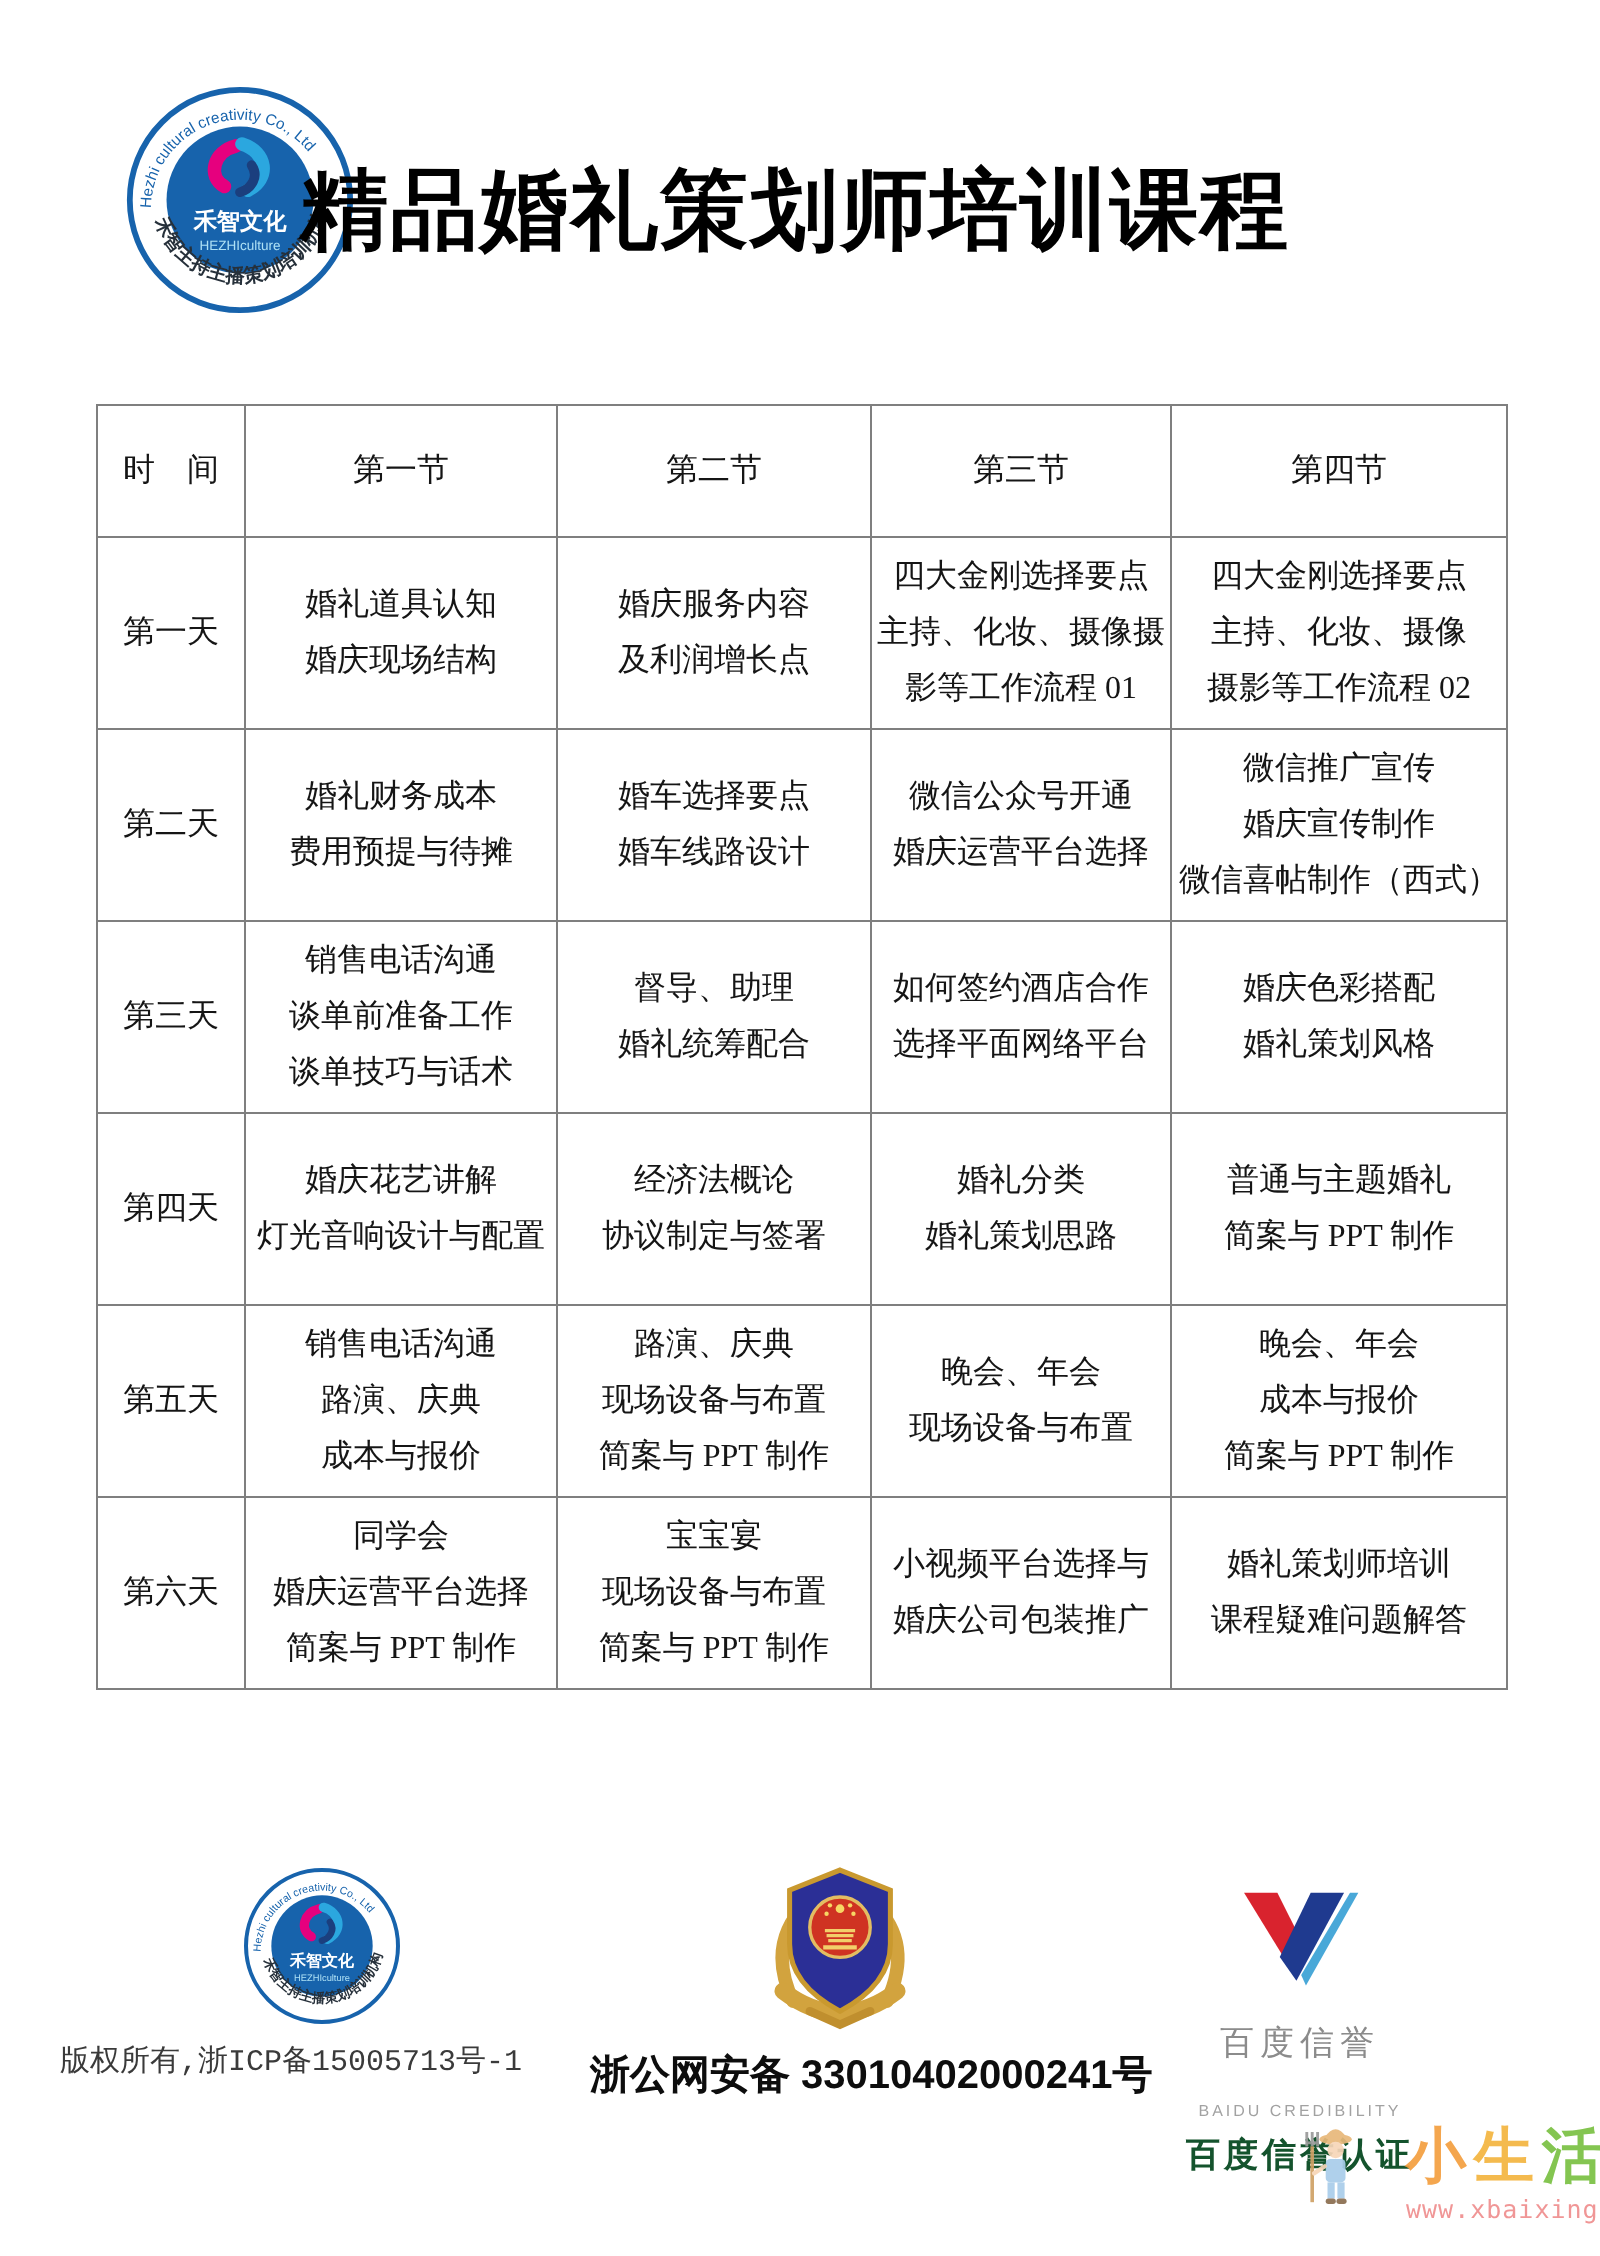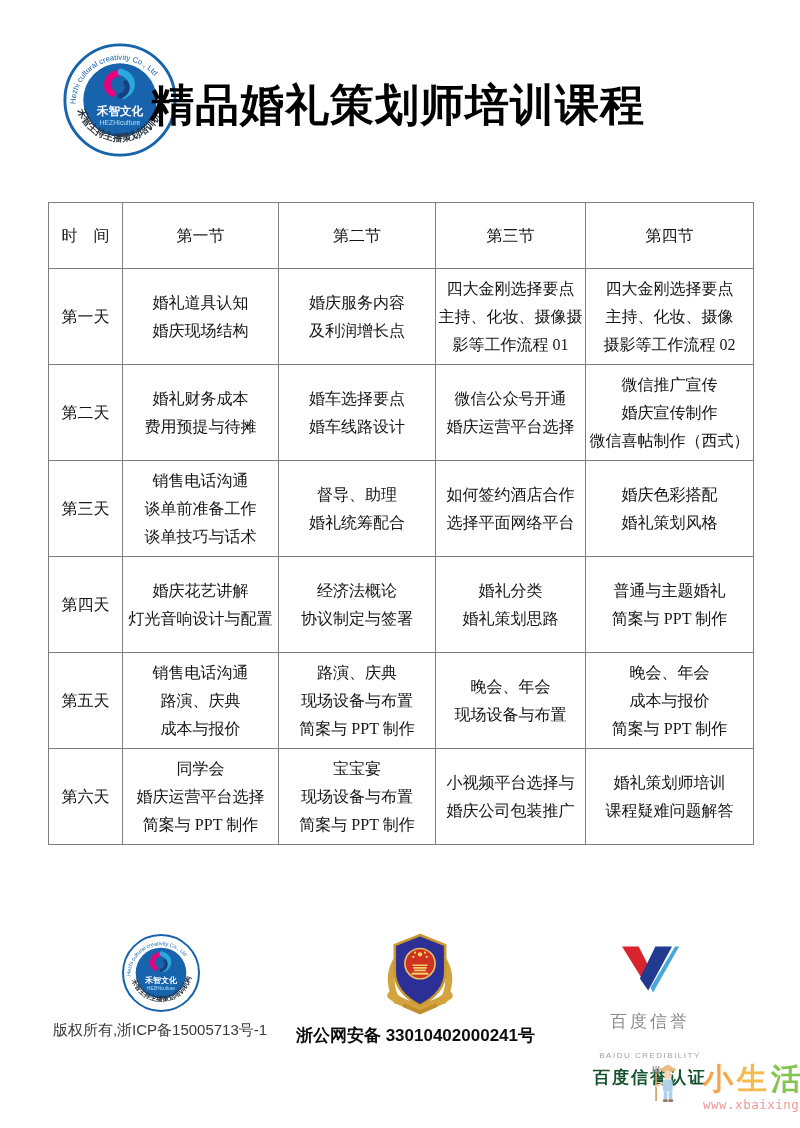"版权所有,浙ICP备15005713号-1" .copyright { font-family: Liberation Sans, sans-serif -> Liberation Mono, monospace; text-align: center -> none }
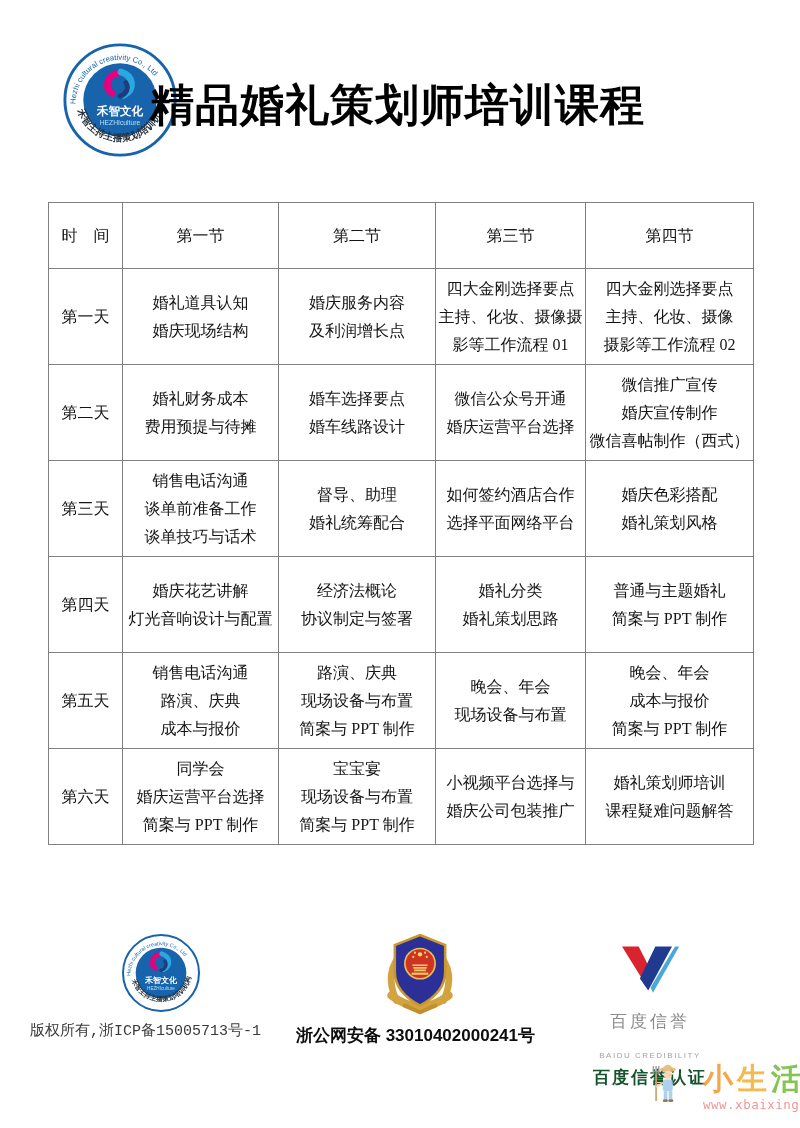"浙公网安备 33010402000241号" .police-text { font-size: 17px -> 20px; text-align: right -> center }
